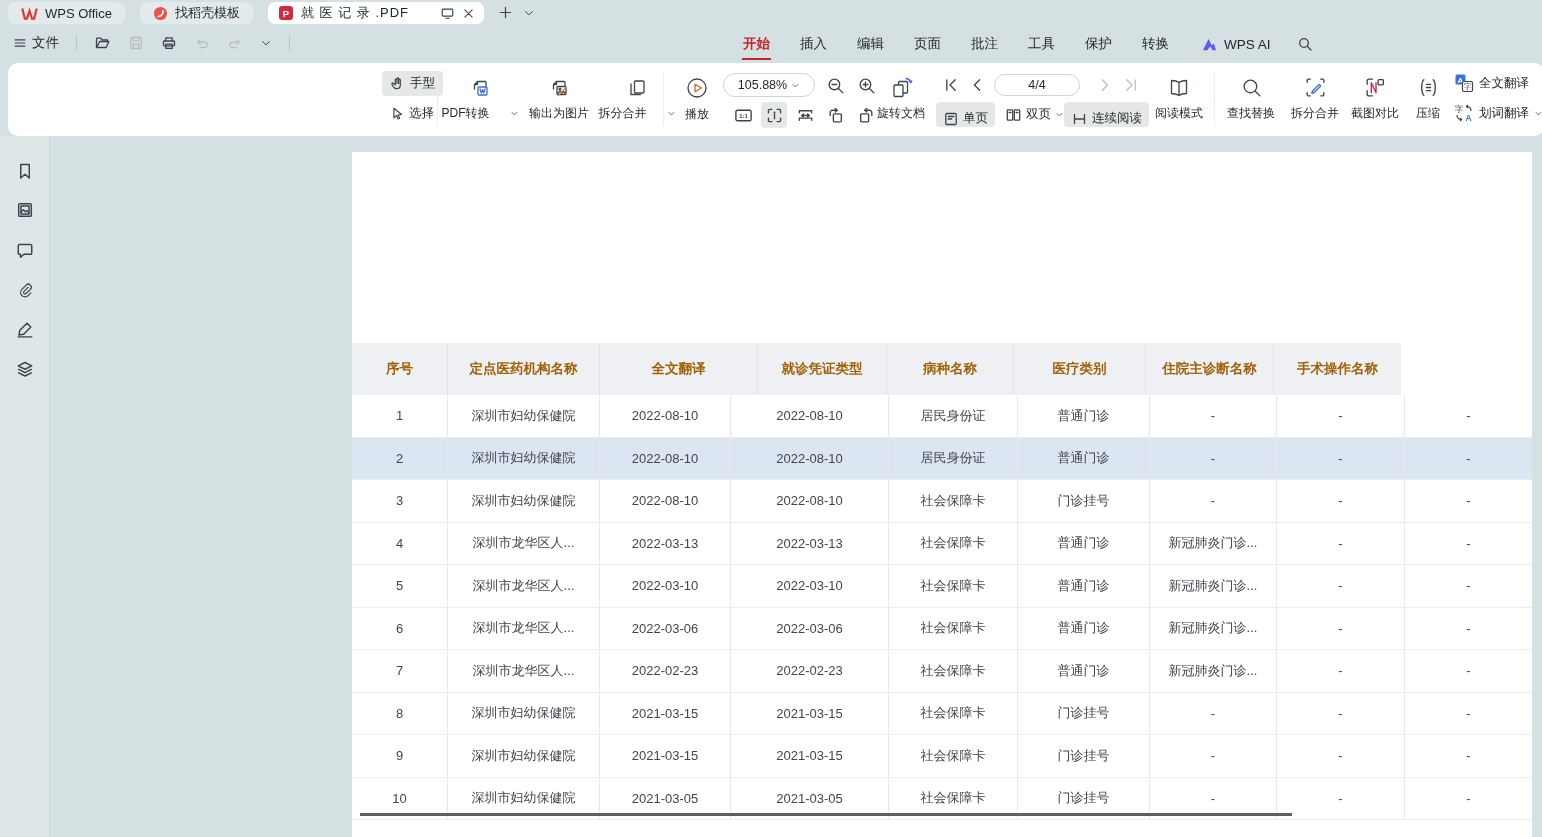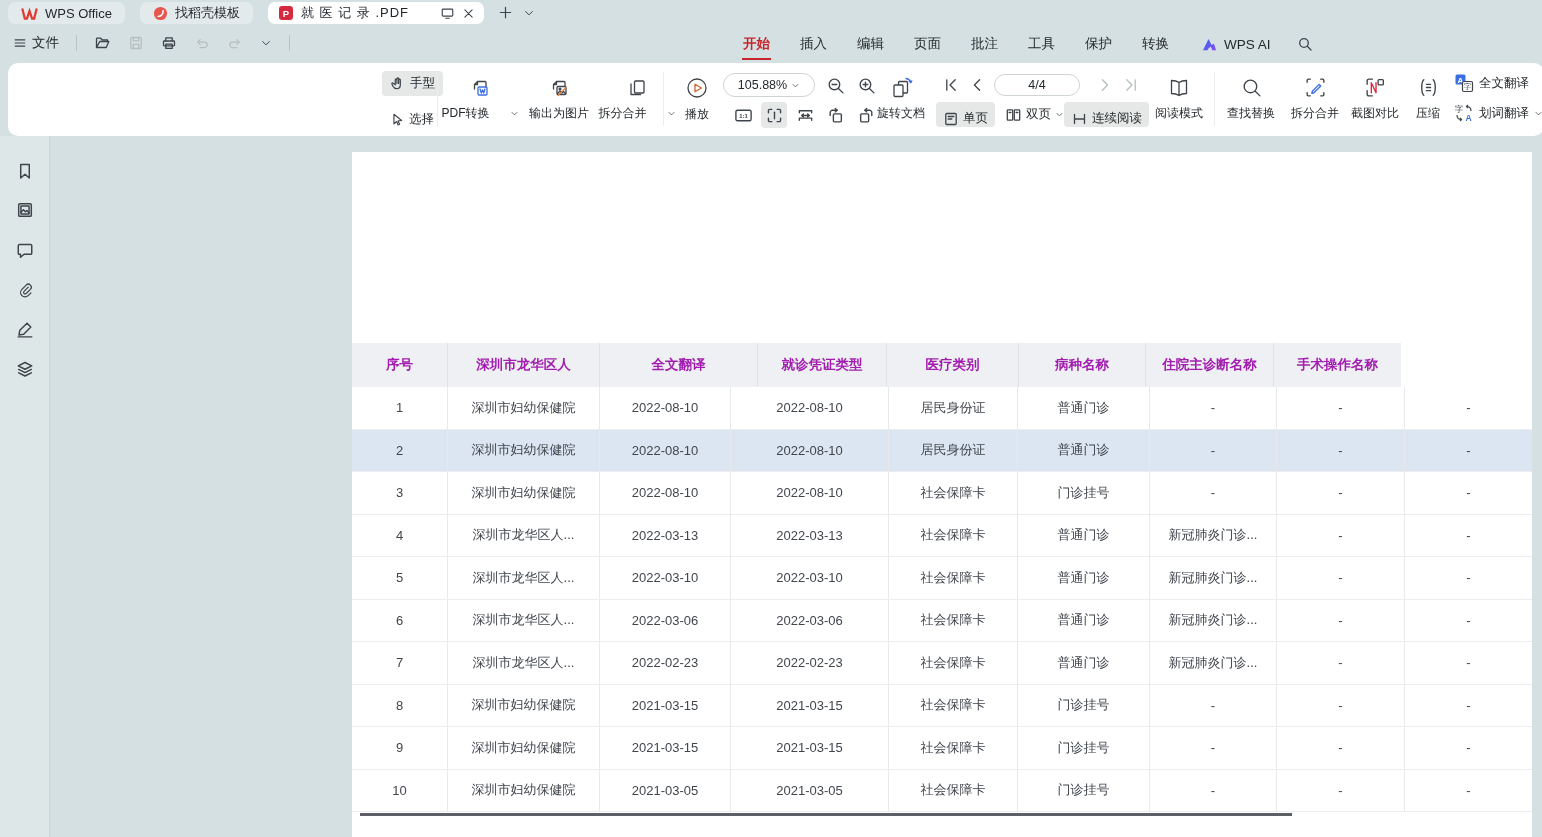"手型" .tools-col { gap: 11px -> 5px }
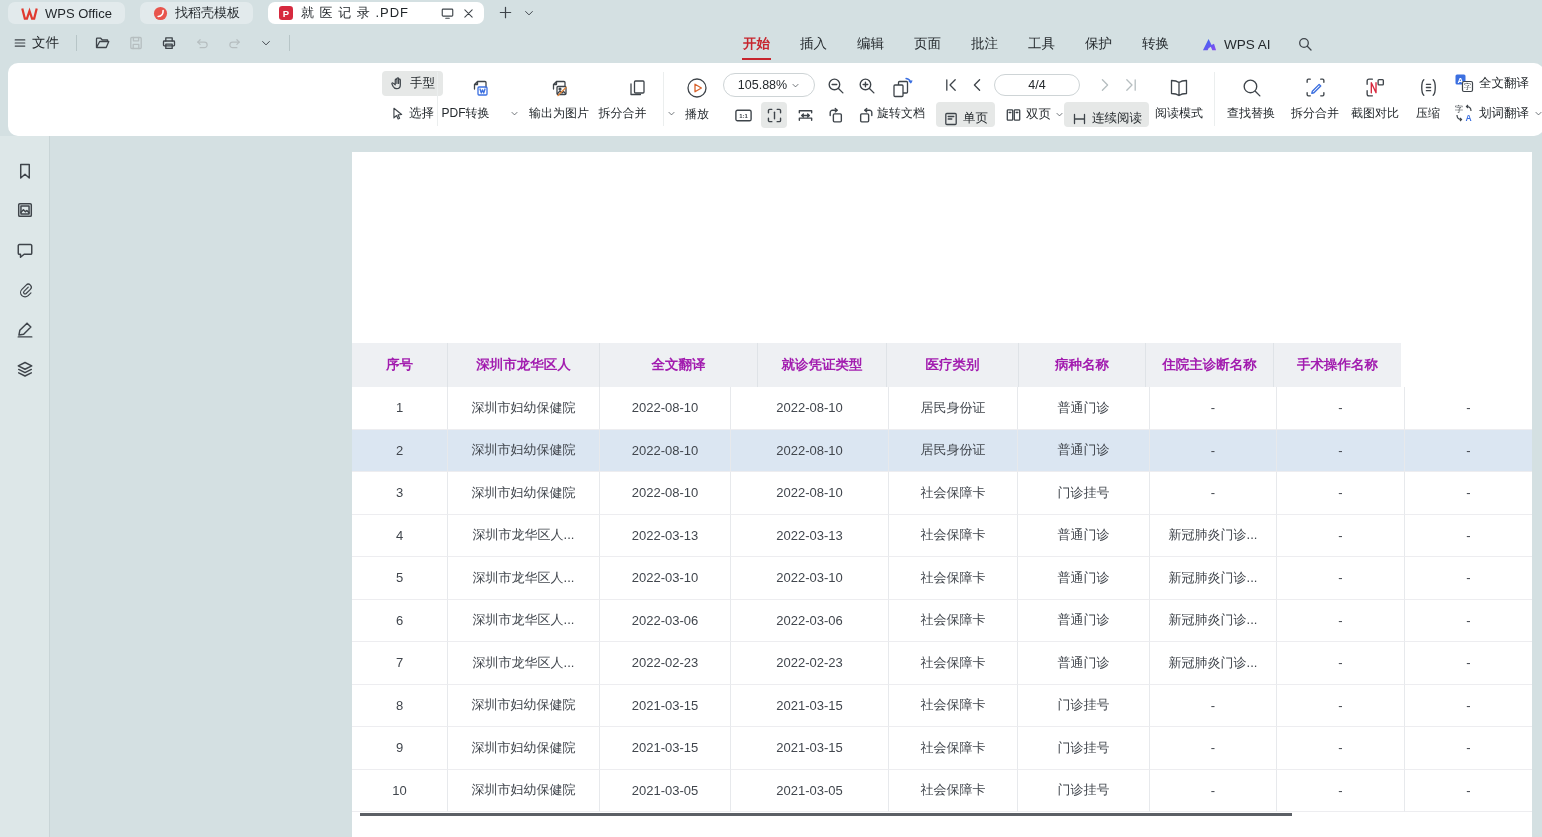"序号" .th { color: #a21caf -> #a16207; height: 44px -> 52px }
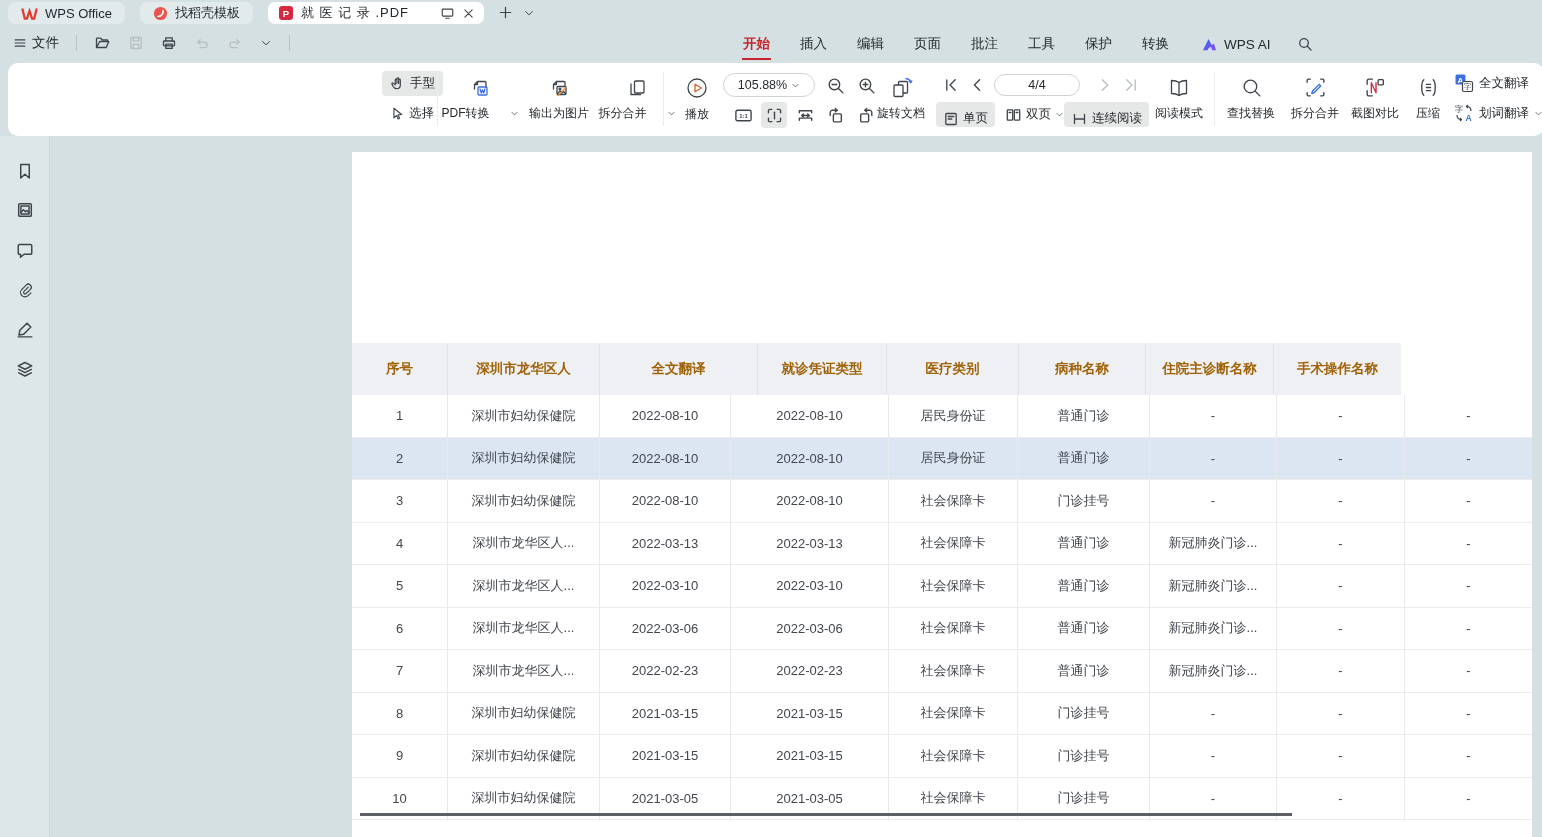"深圳市龙华区人" div.th { text: 深圳市龙华区人 -> 定点医药机构名称 }
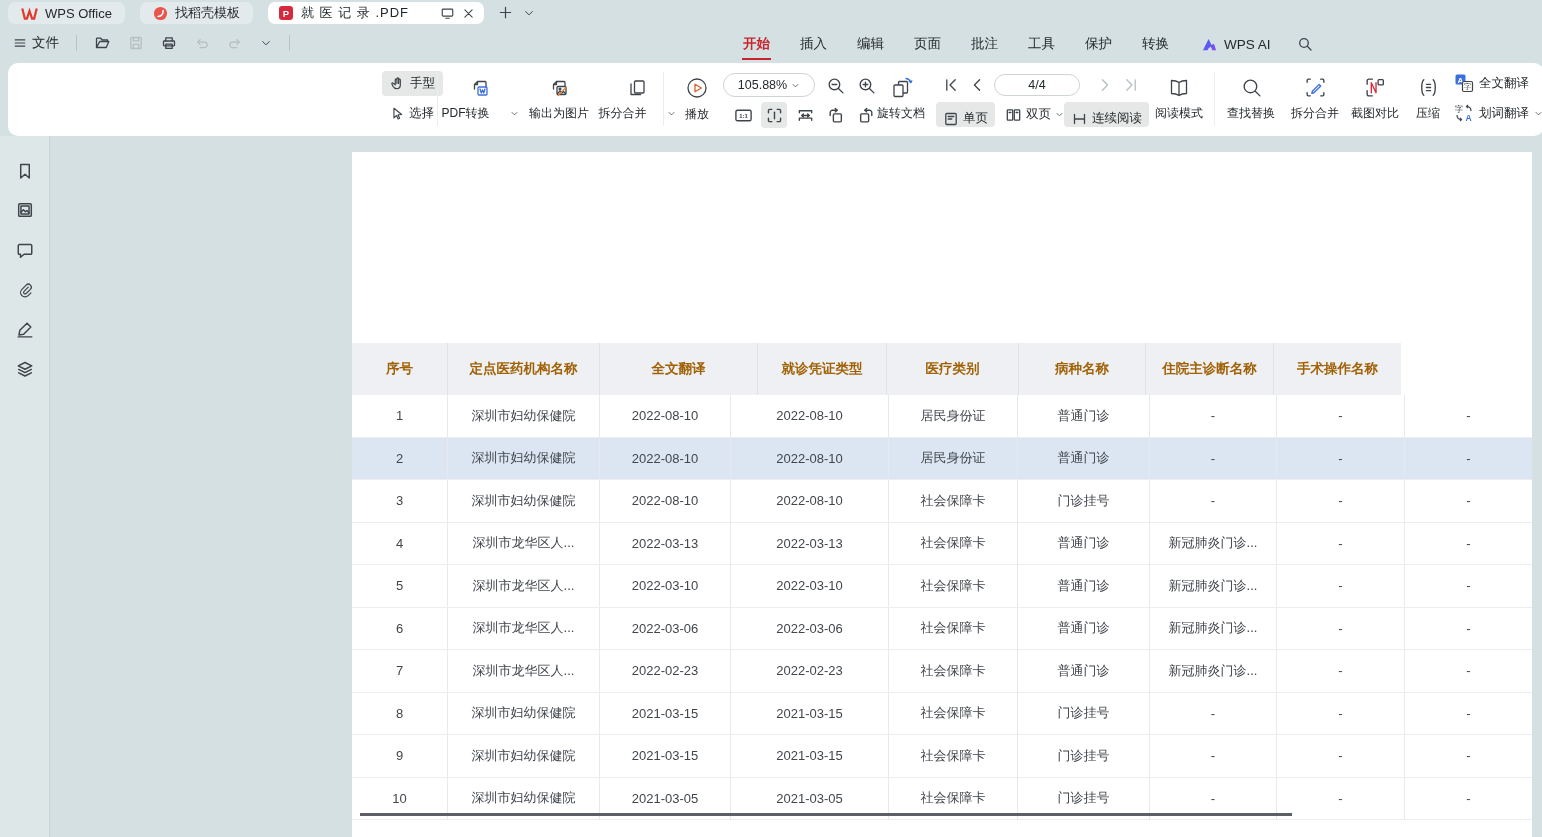"医疗类别" div.th { order: before "病种名称" -> after "病种名称" }
